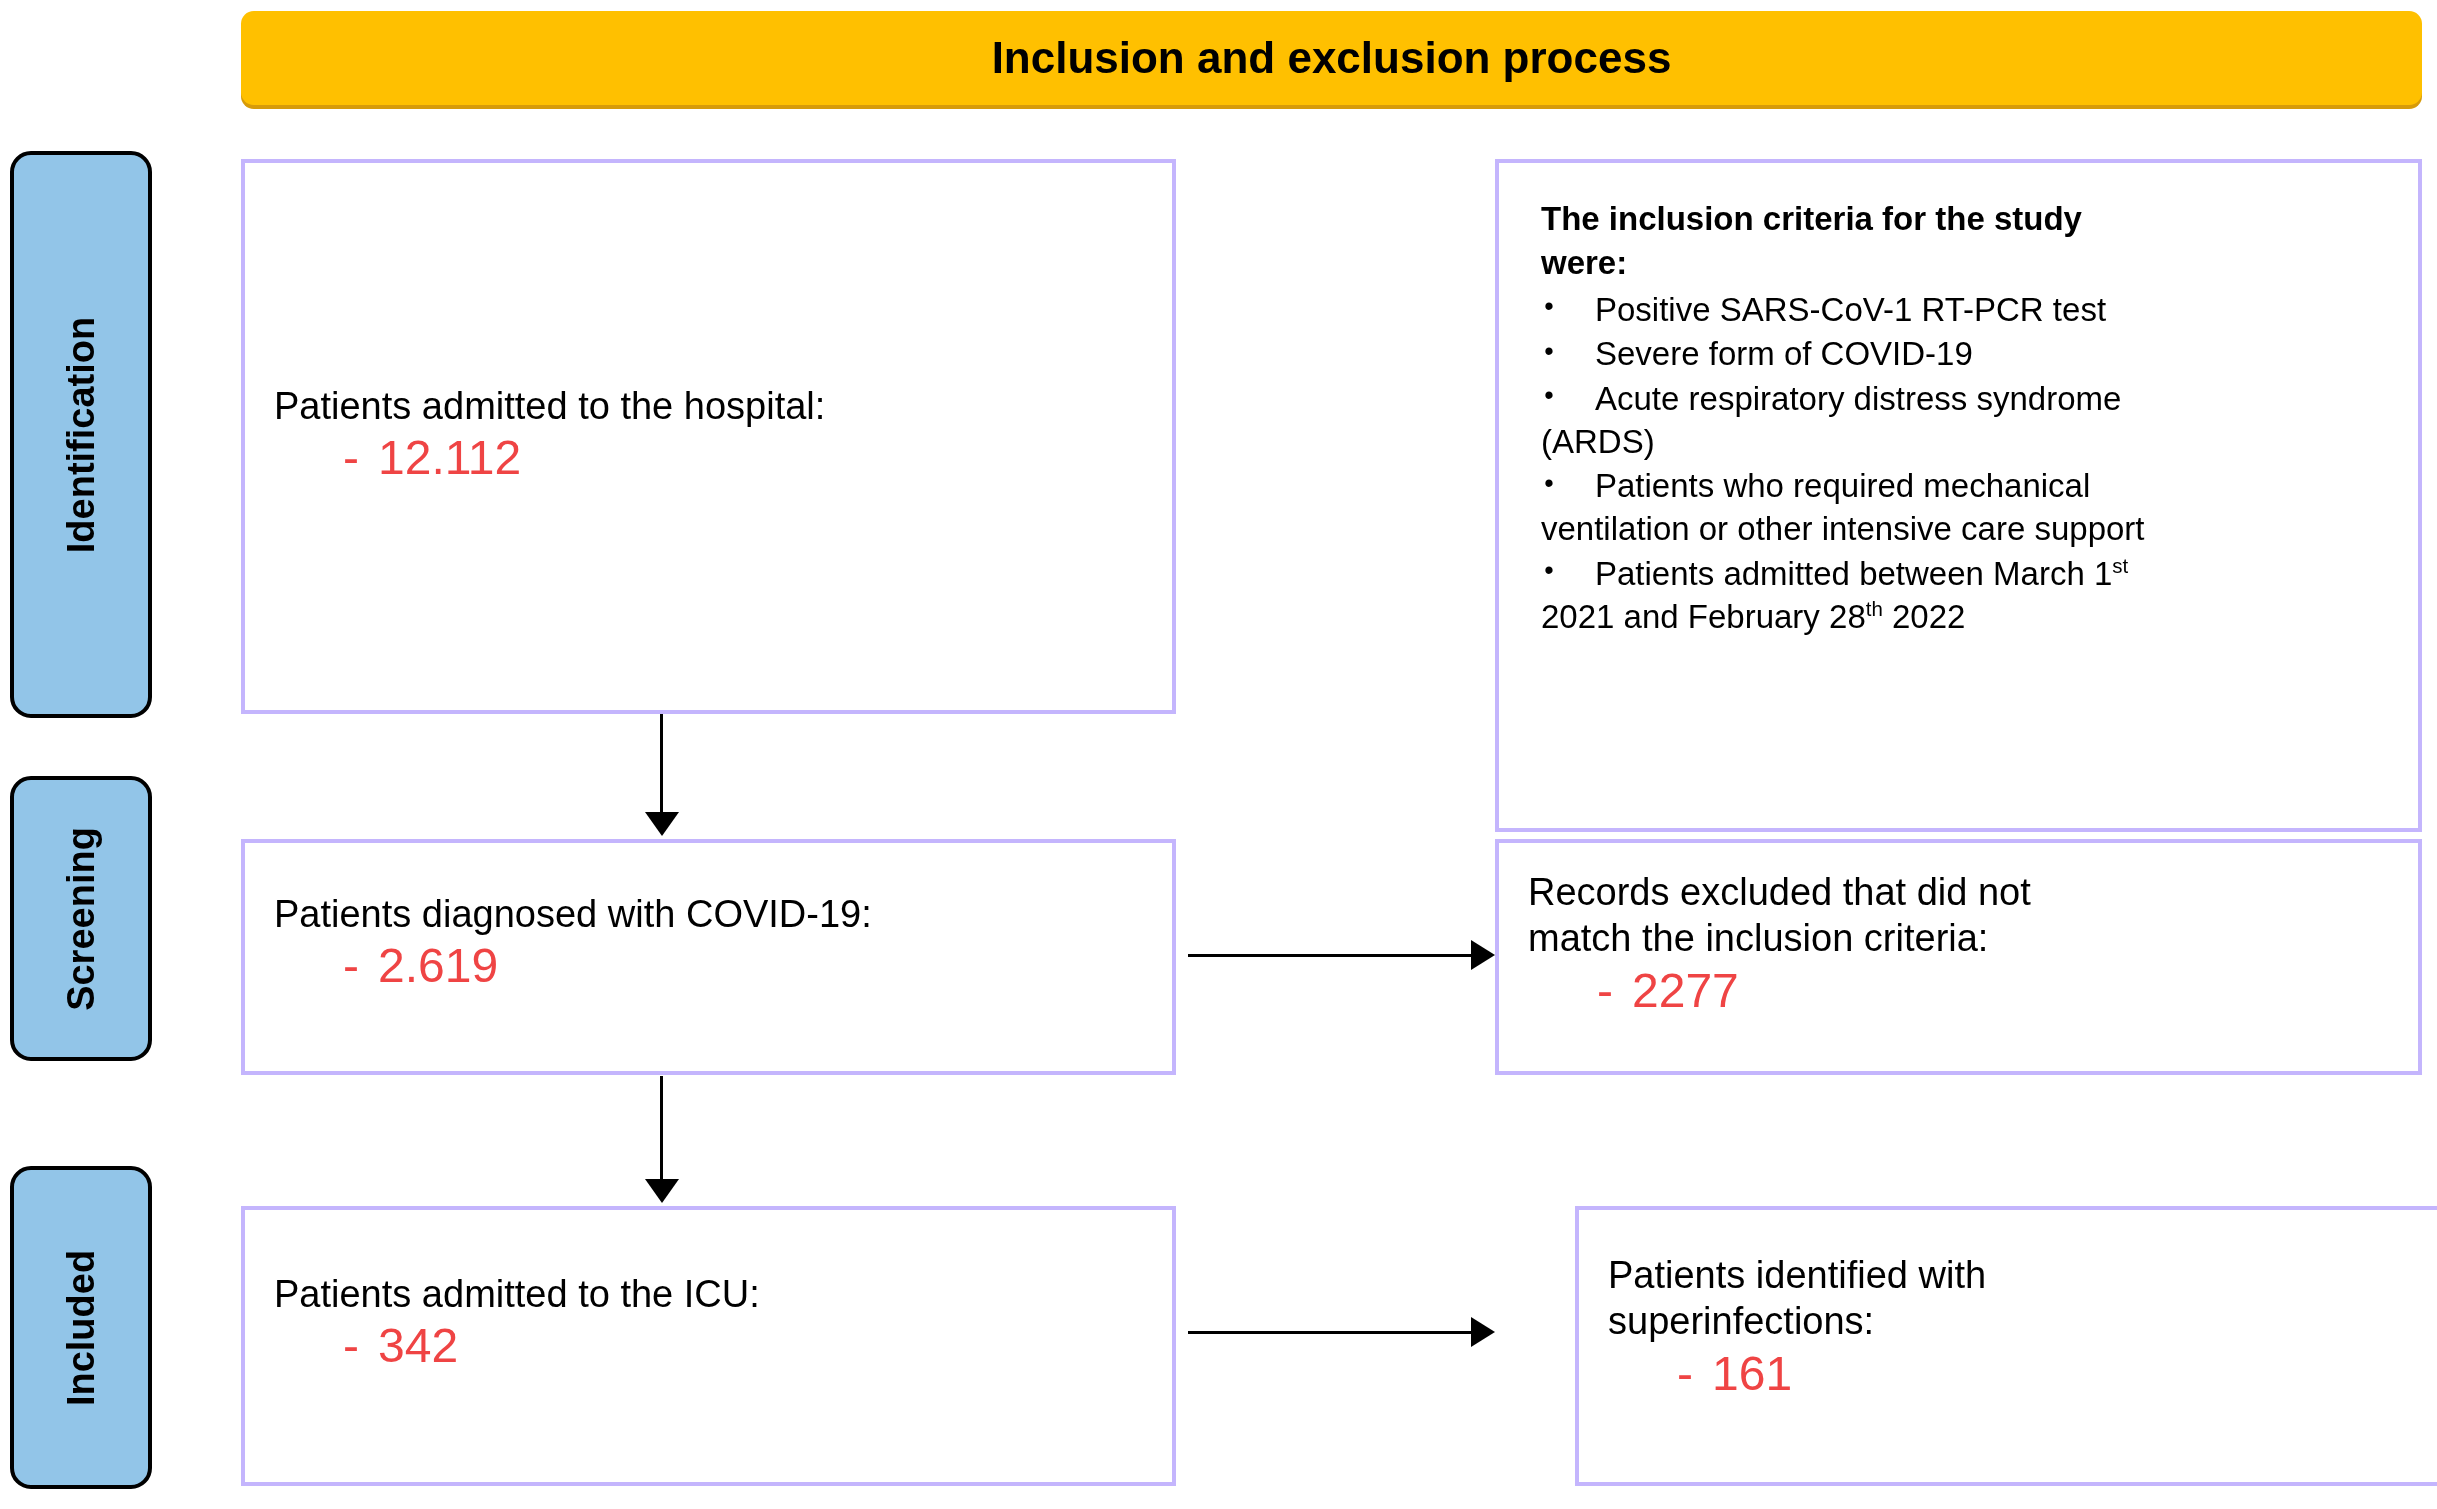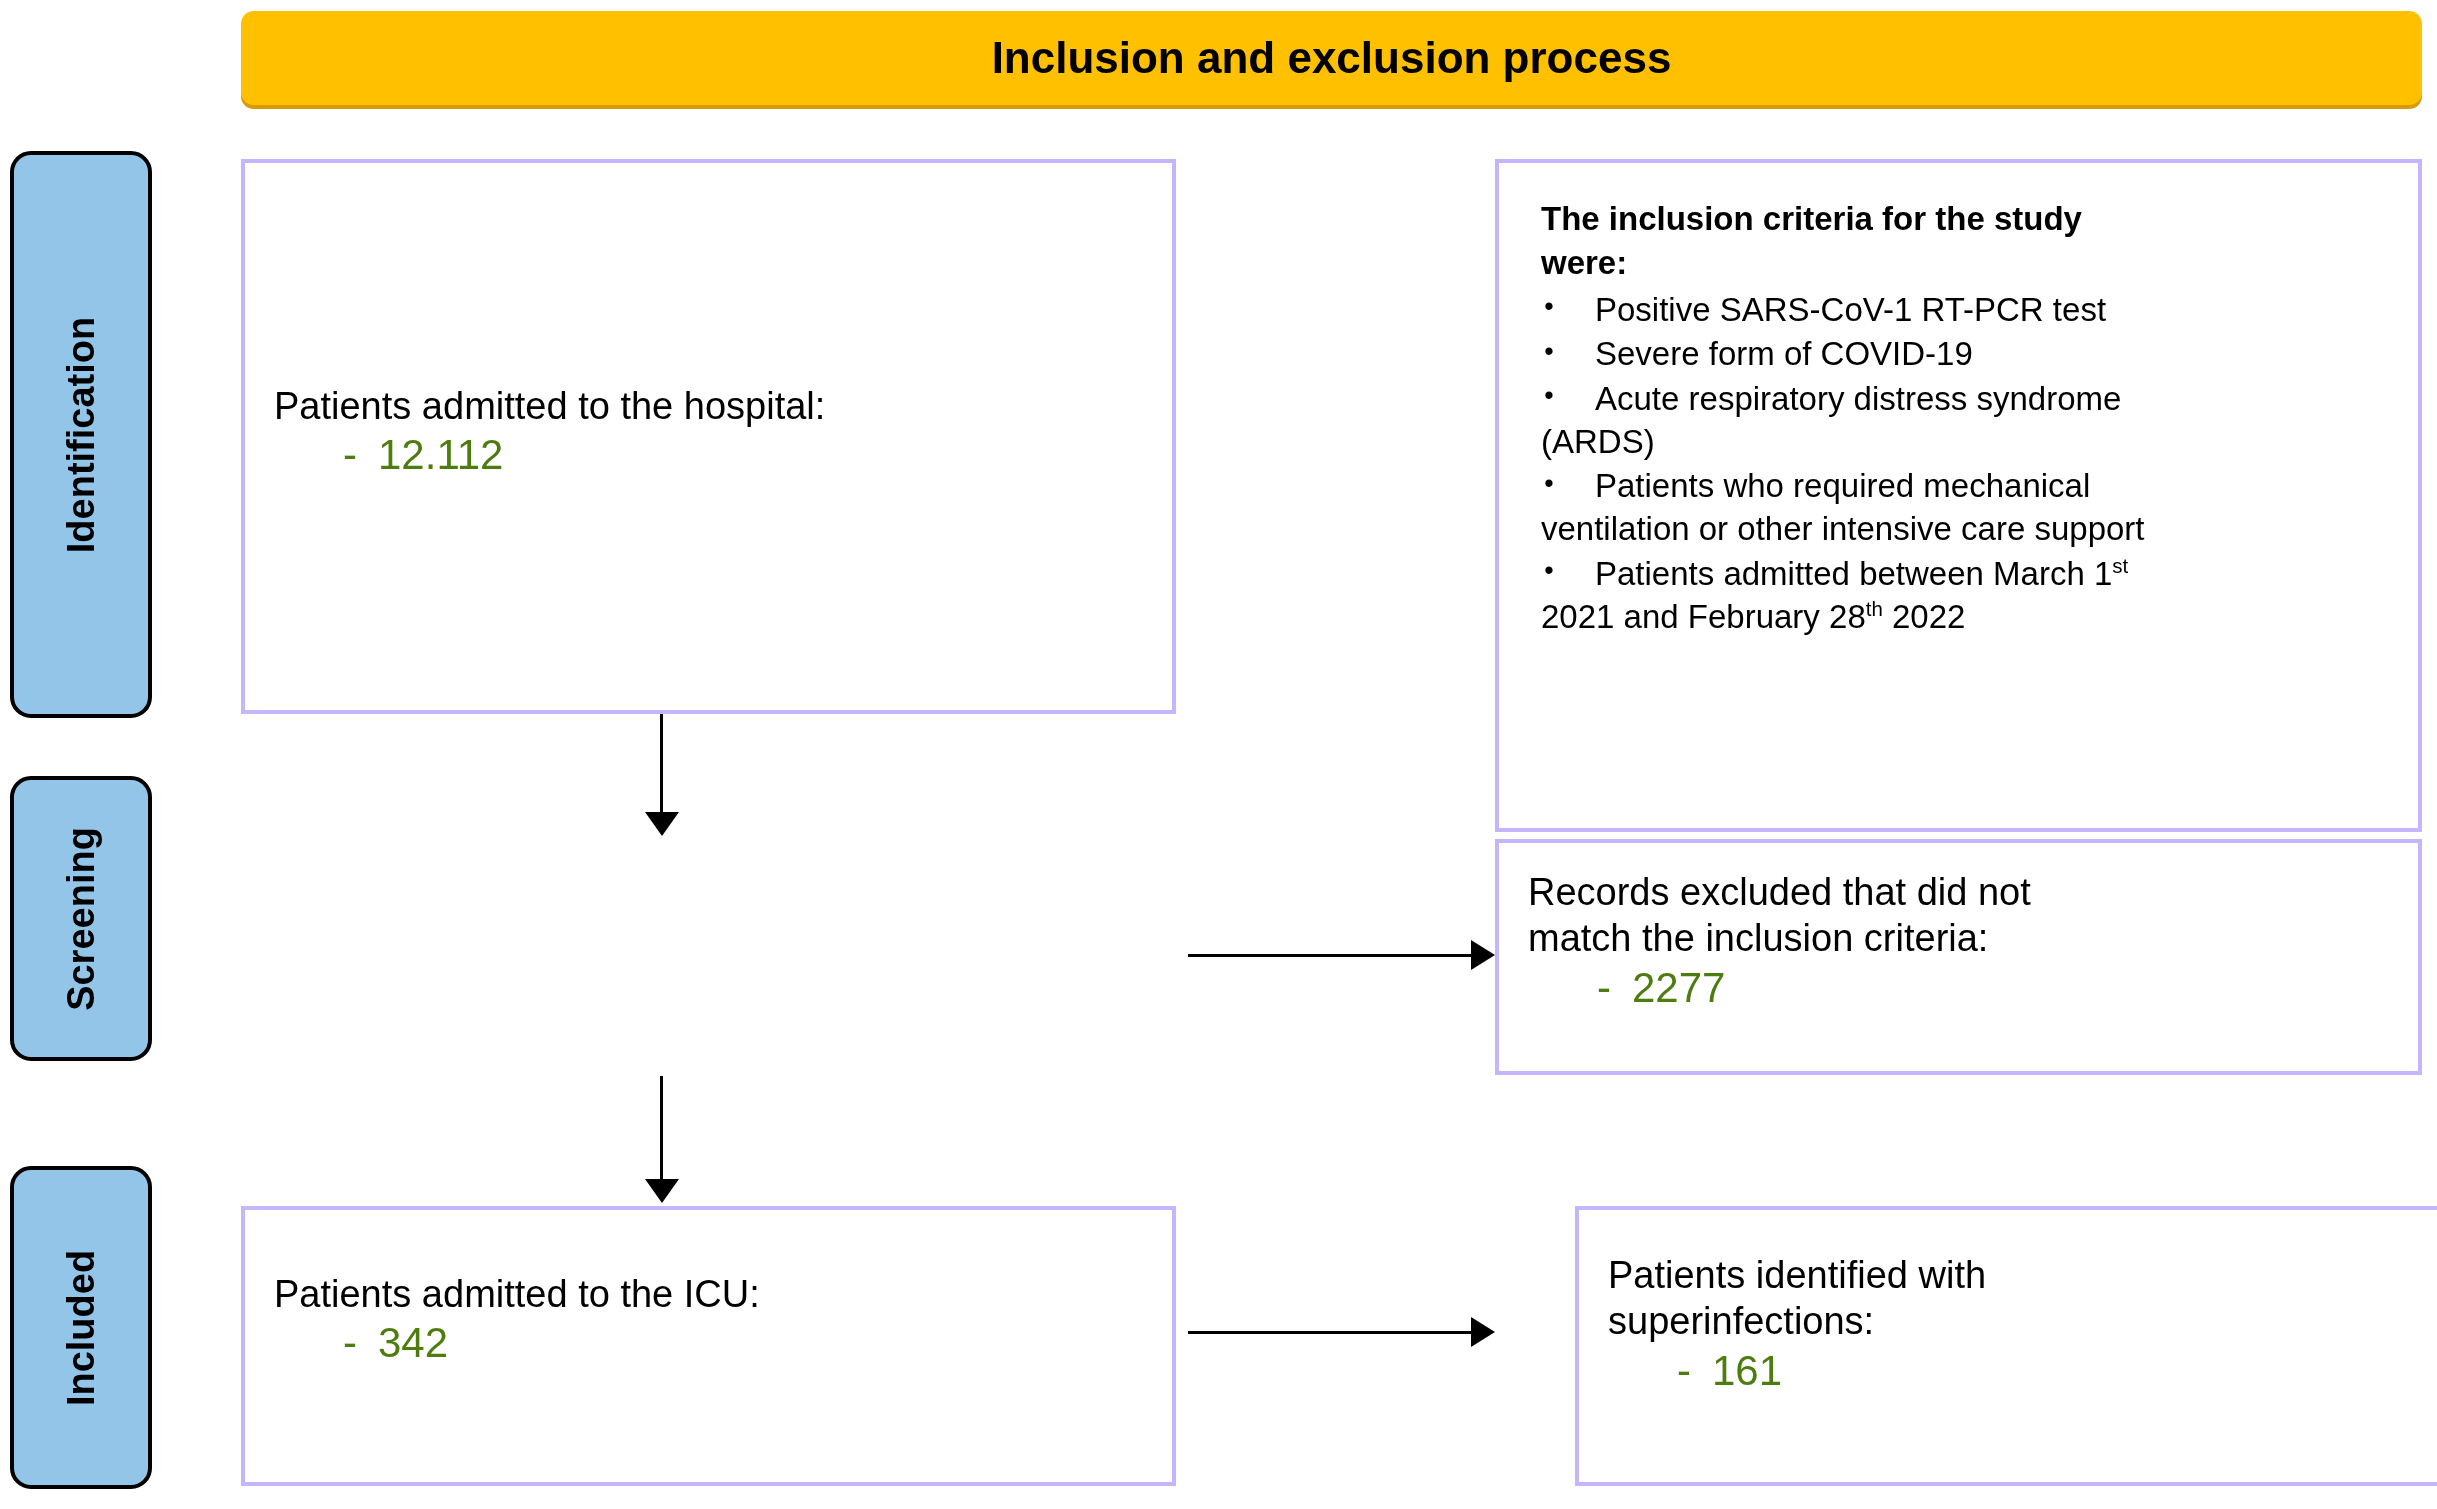"- 12.112" .box-value { color: #4d7c0f -> #ef4444; font-size: 42px -> 48px }
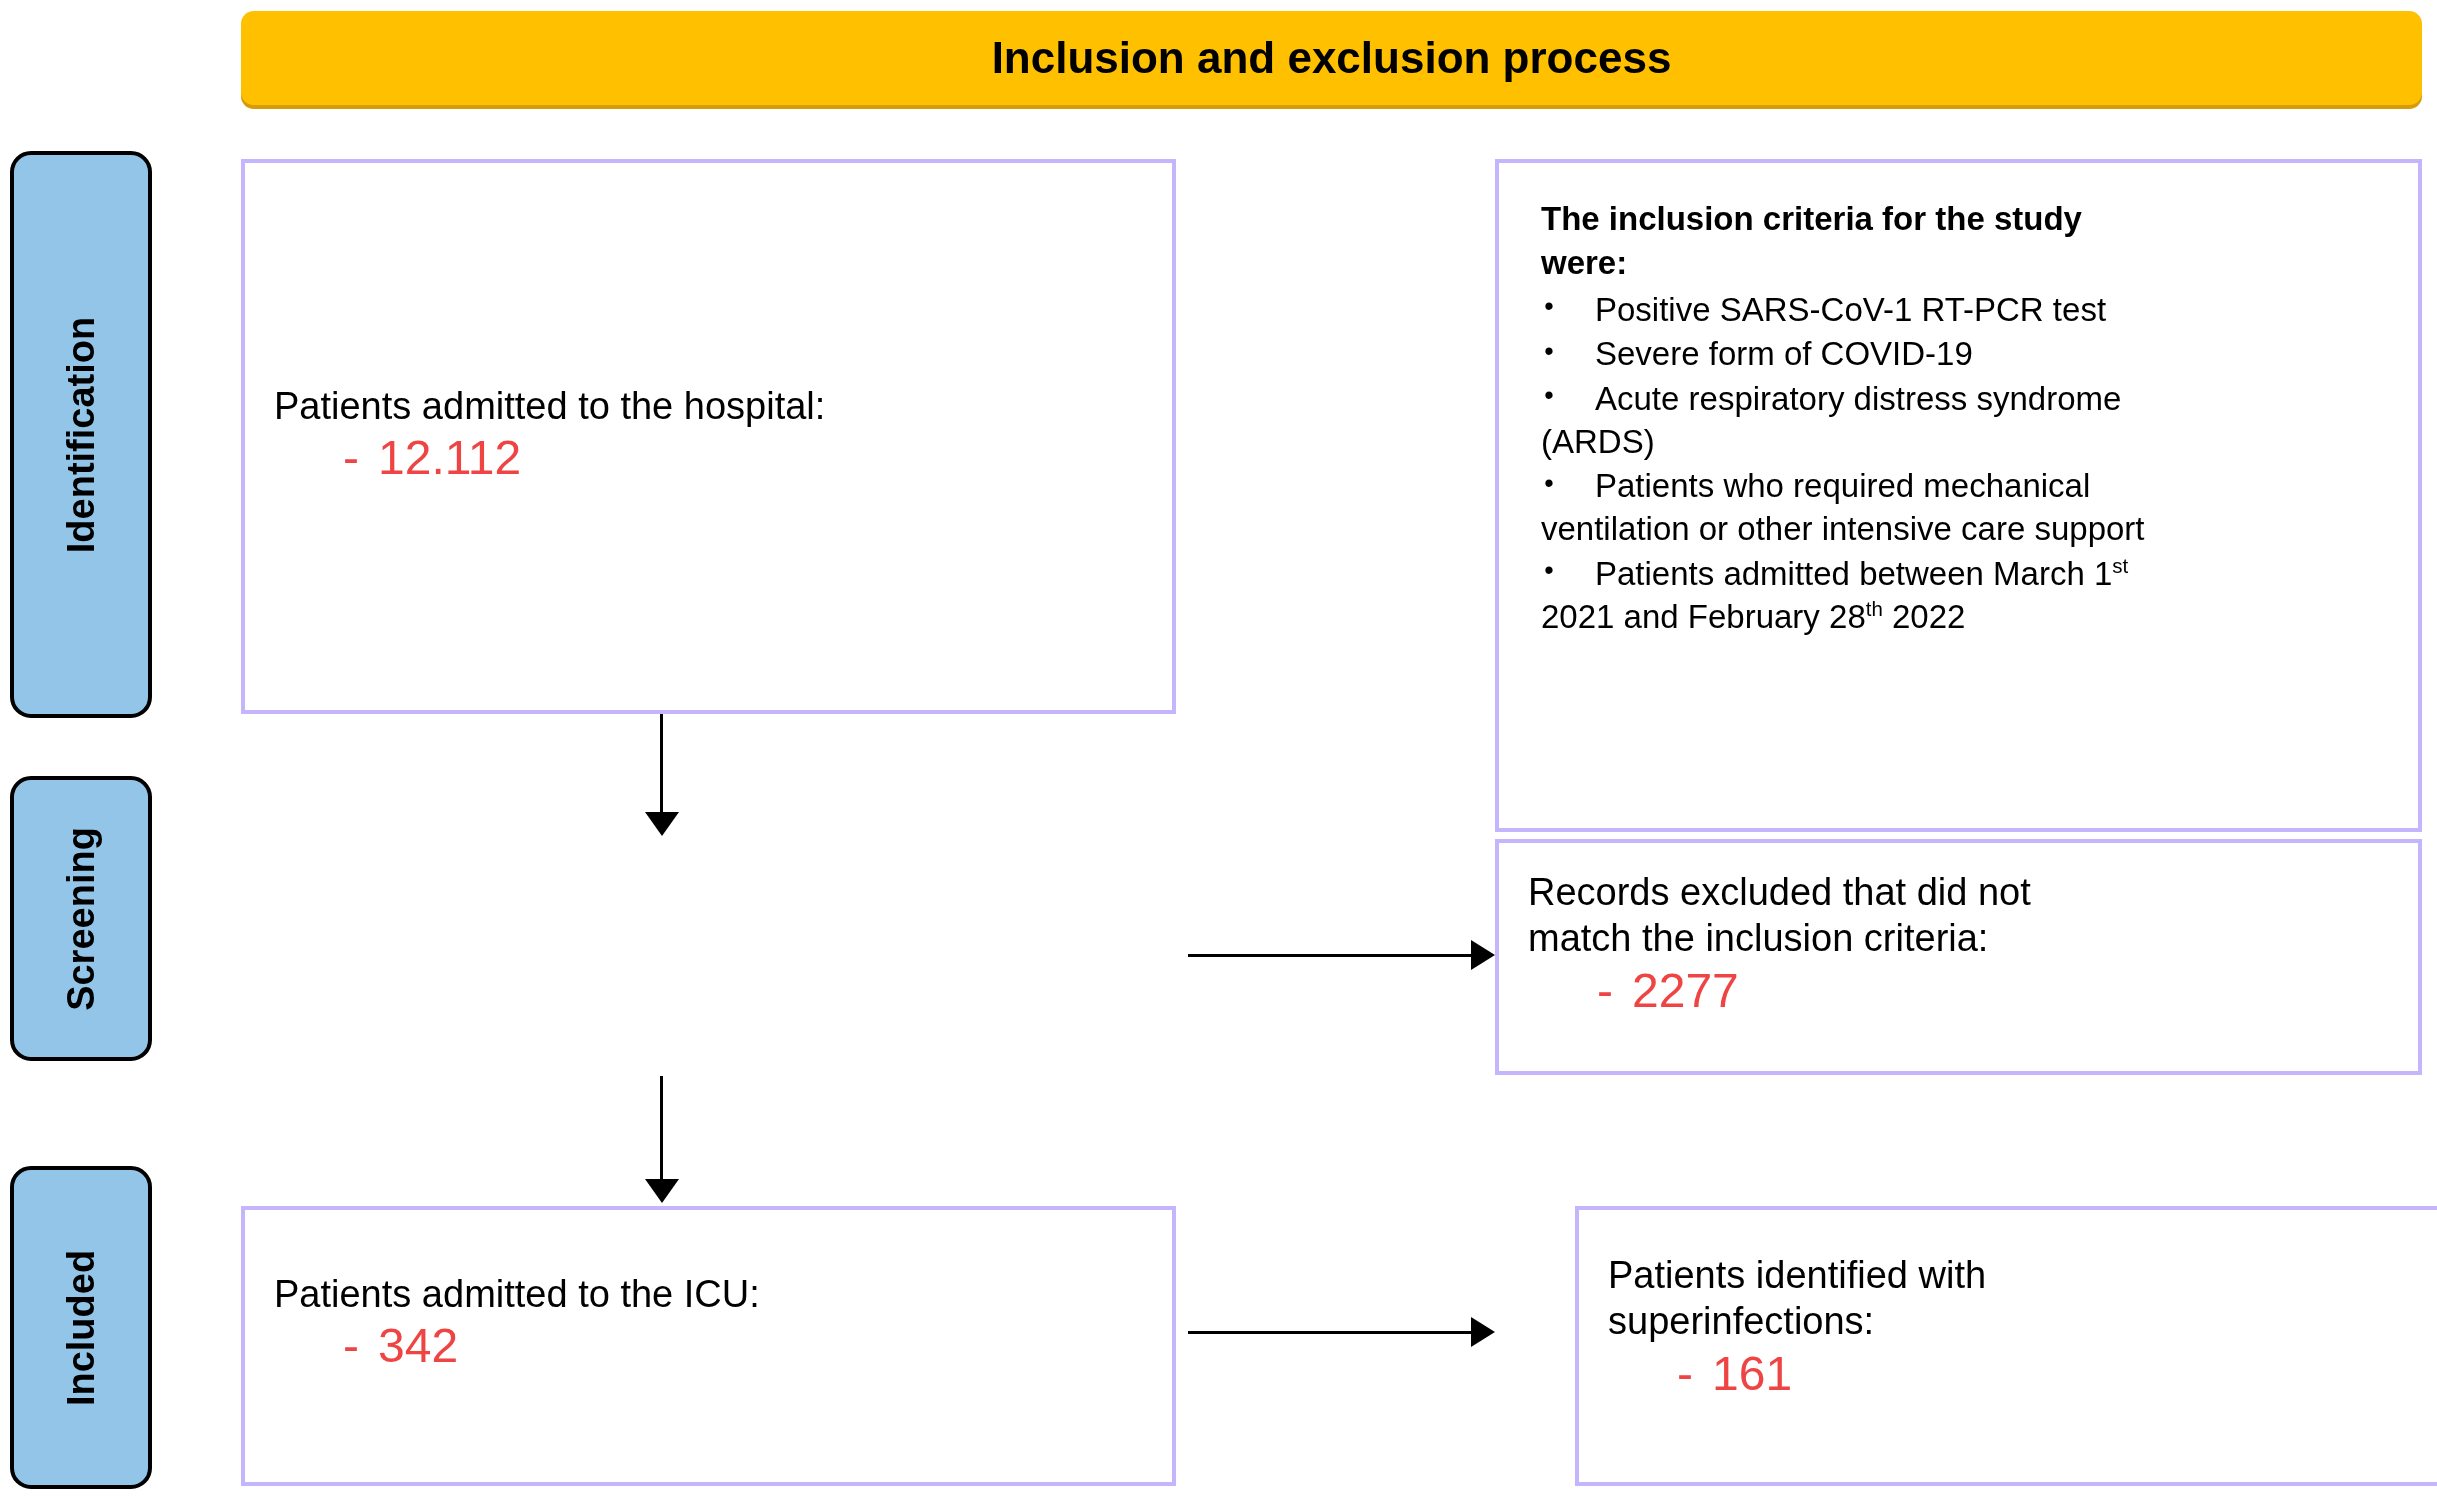"Patients diagnosed with COVID-19:" div.flow-box { html: none -> <div> <div> <div>Patients diagnosed with COVID-19:</div> <div><span>-</span><span>2.619</span></div> </div> </div> }
